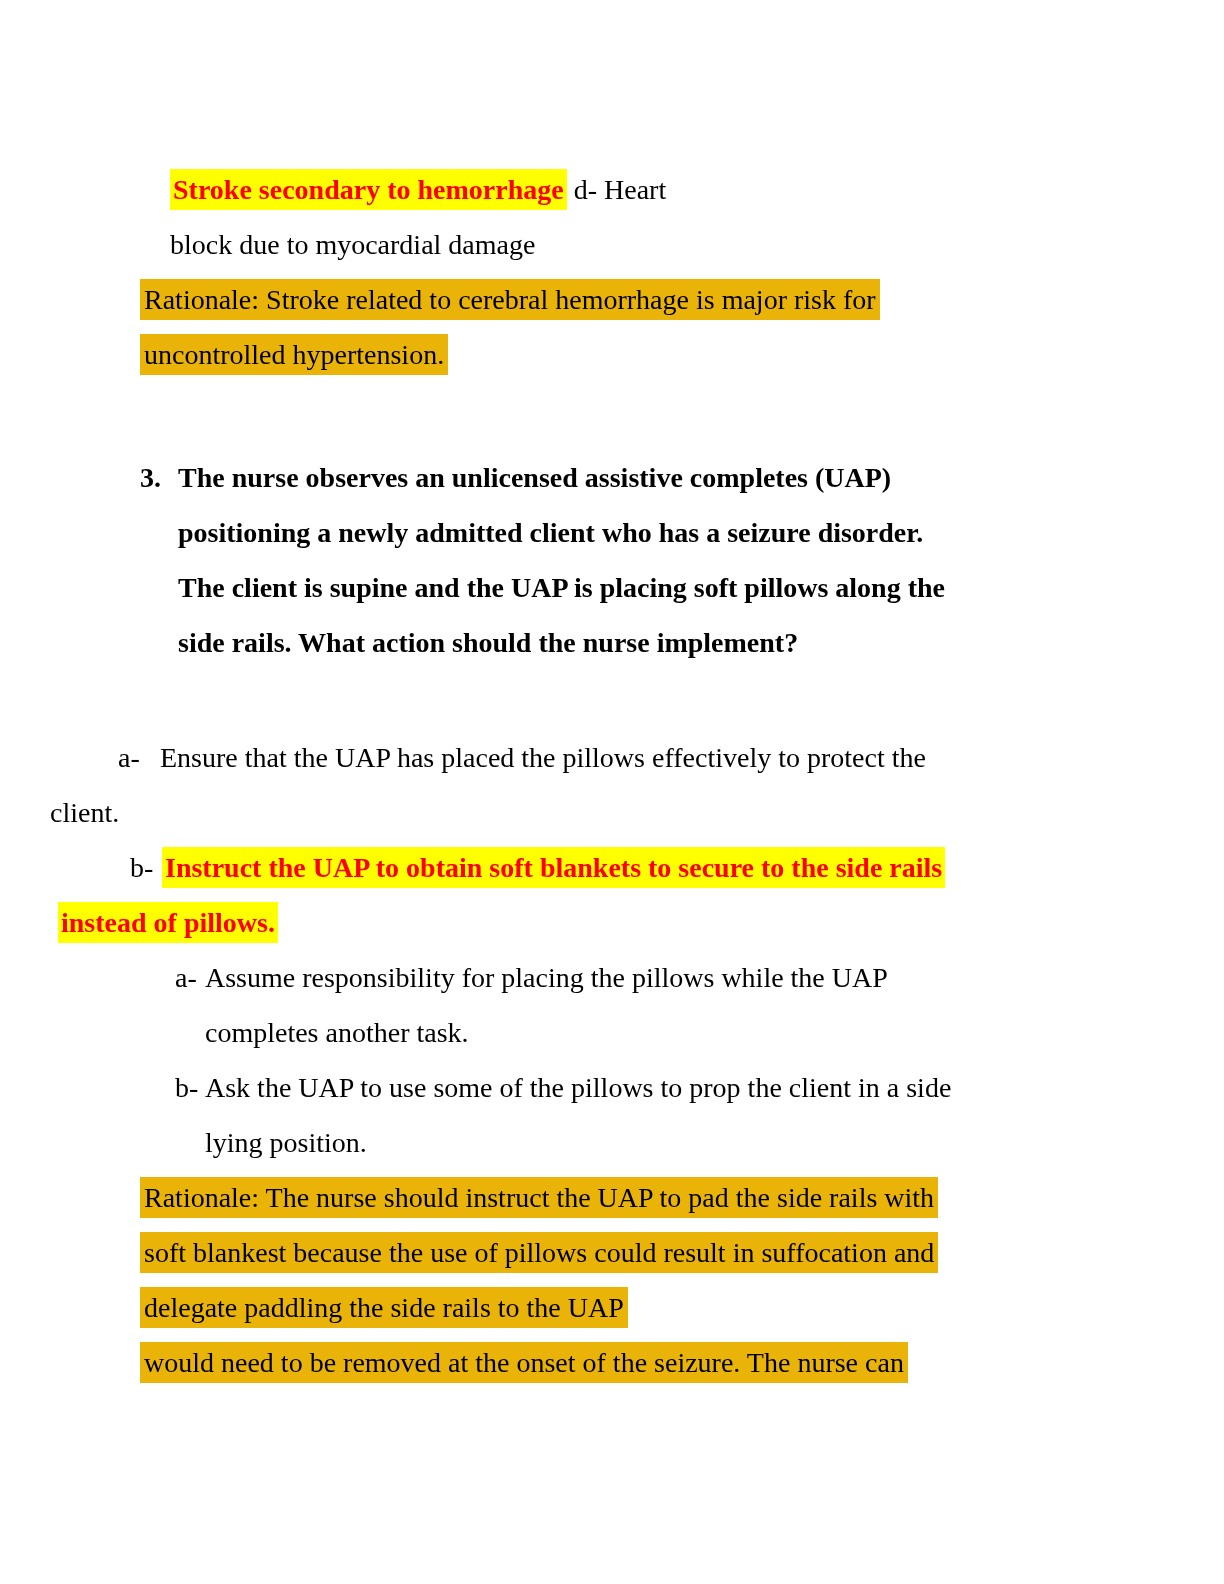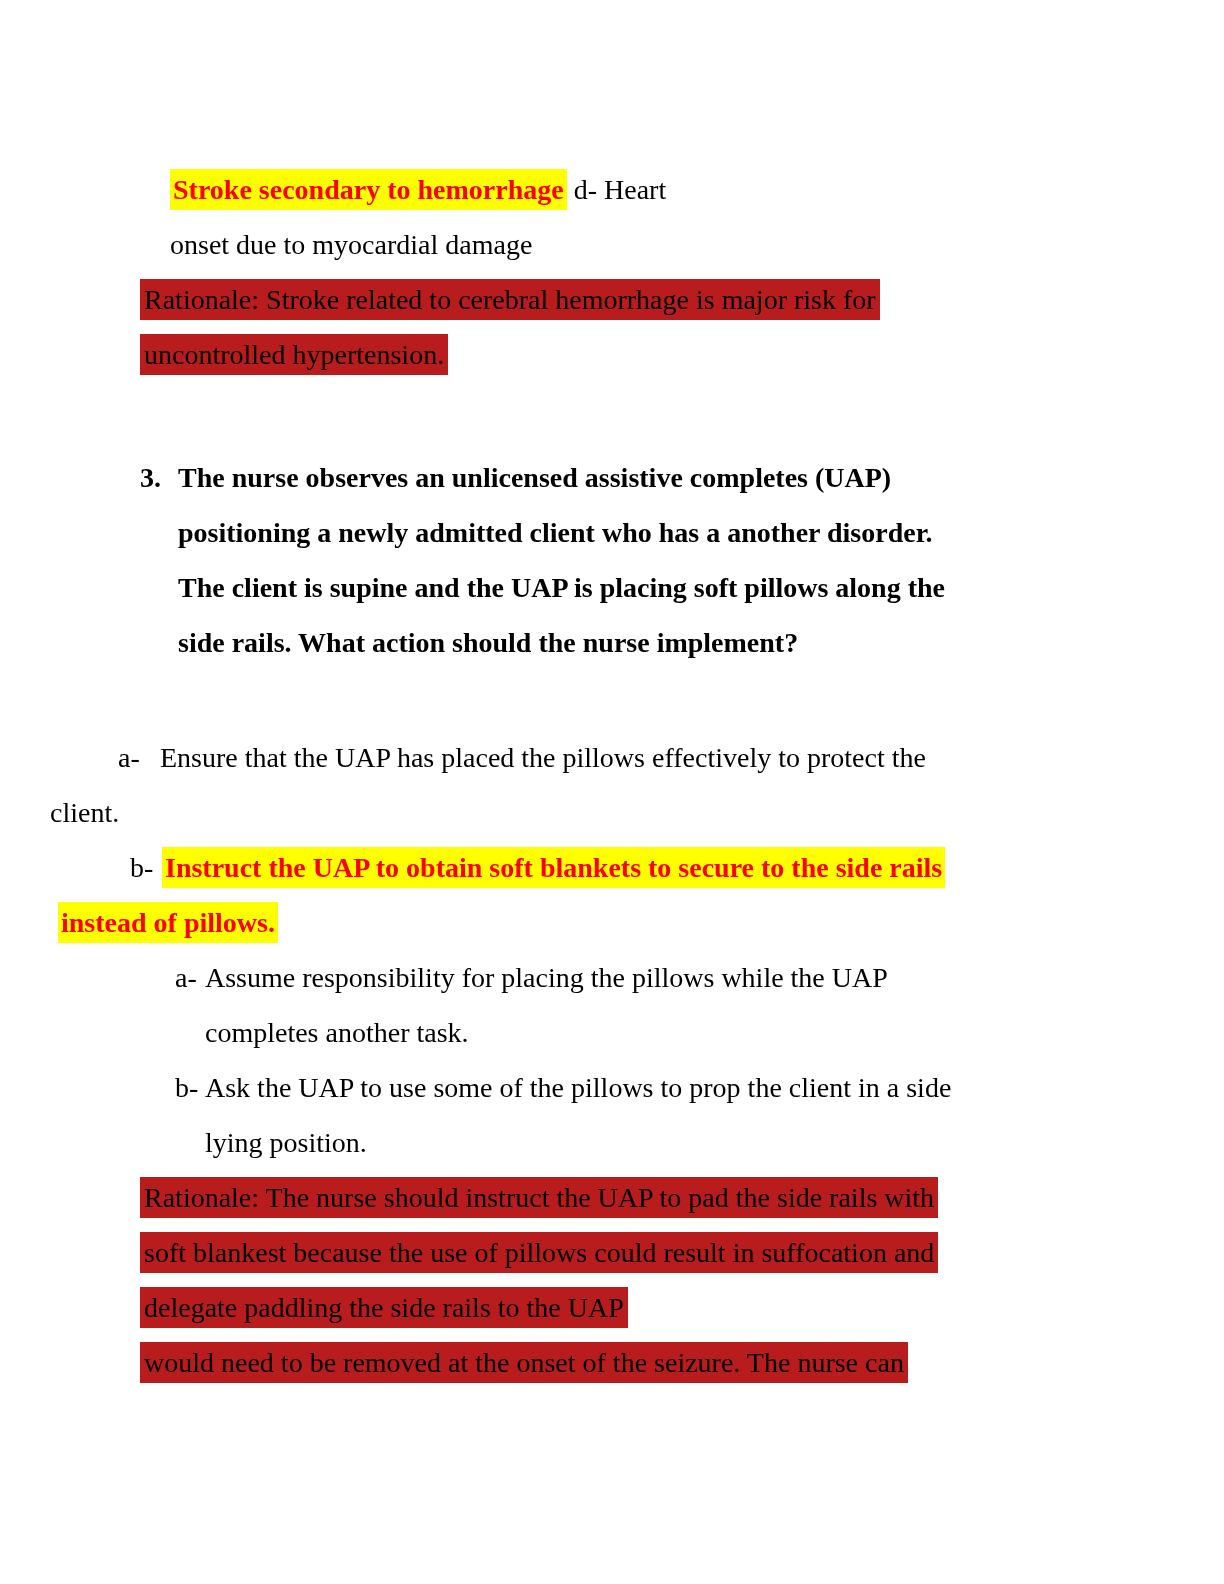"onset due to myocardial damage" span { text: onset -> block }
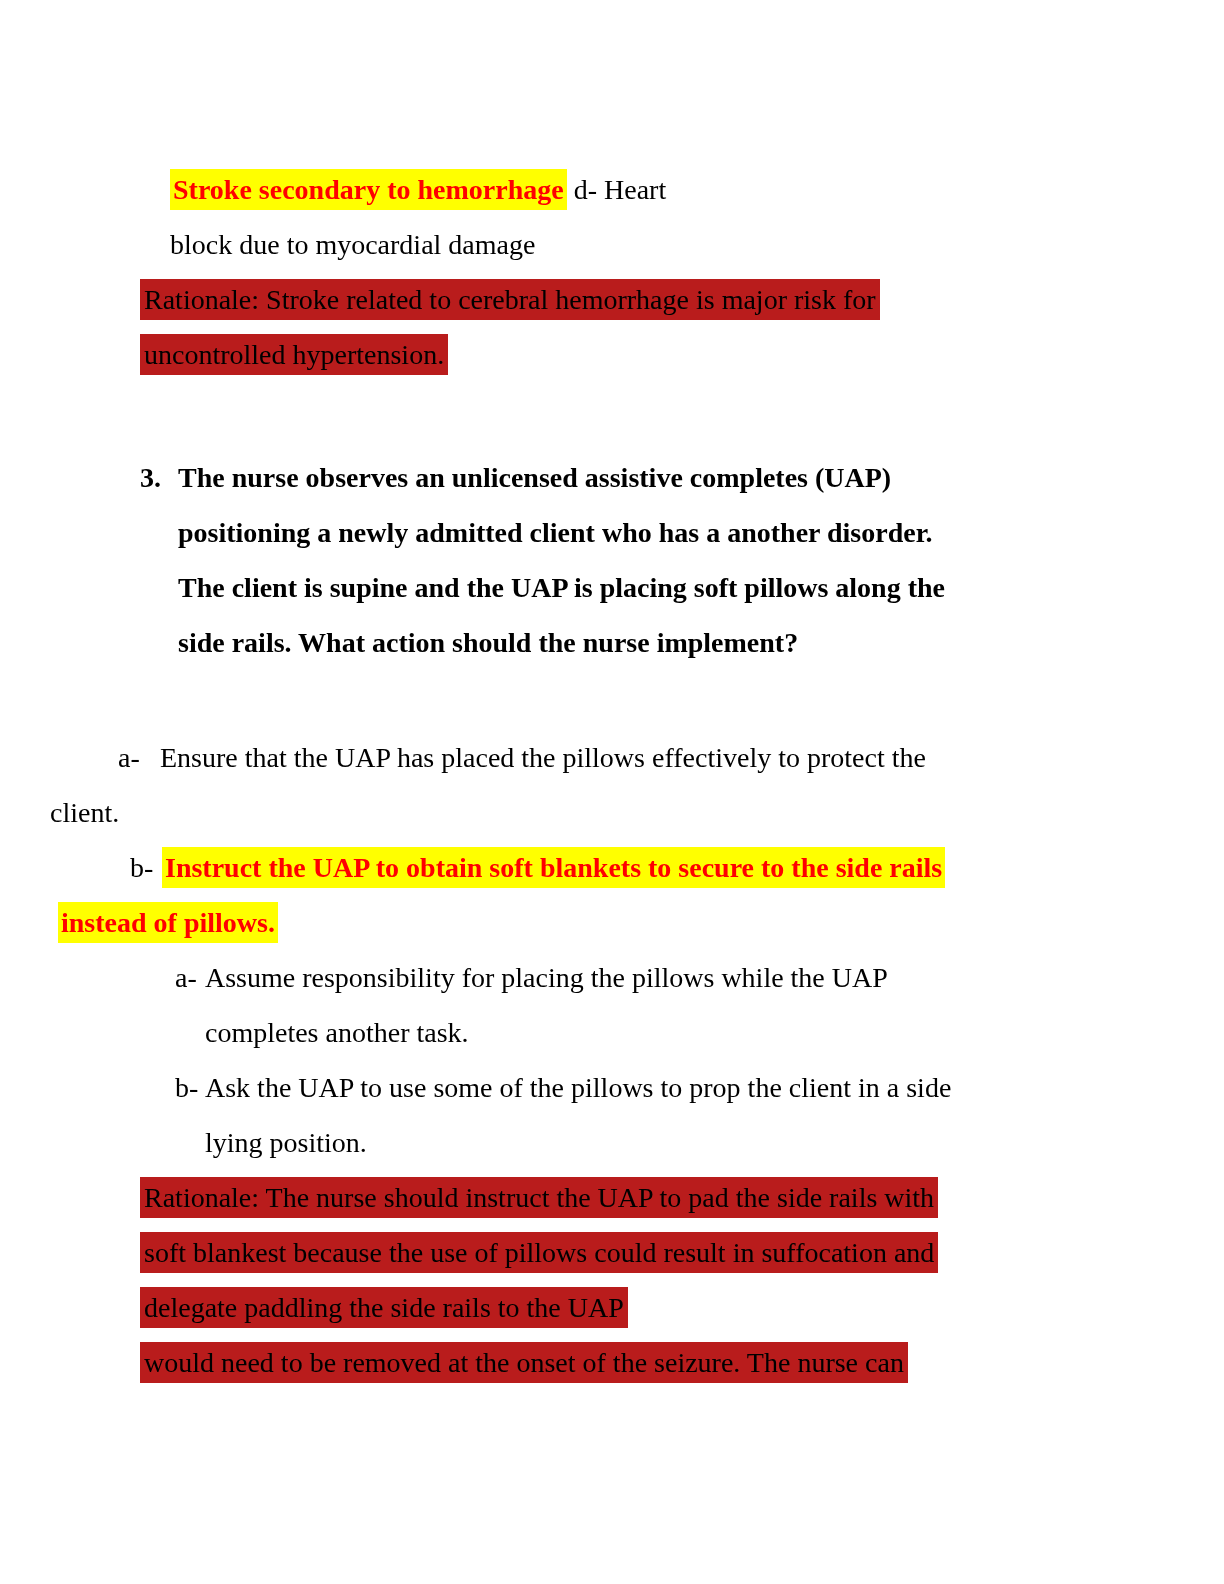"Rationale: Stroke related to cerebral" .hl-g { background: #b91c1c -> #eab308 }
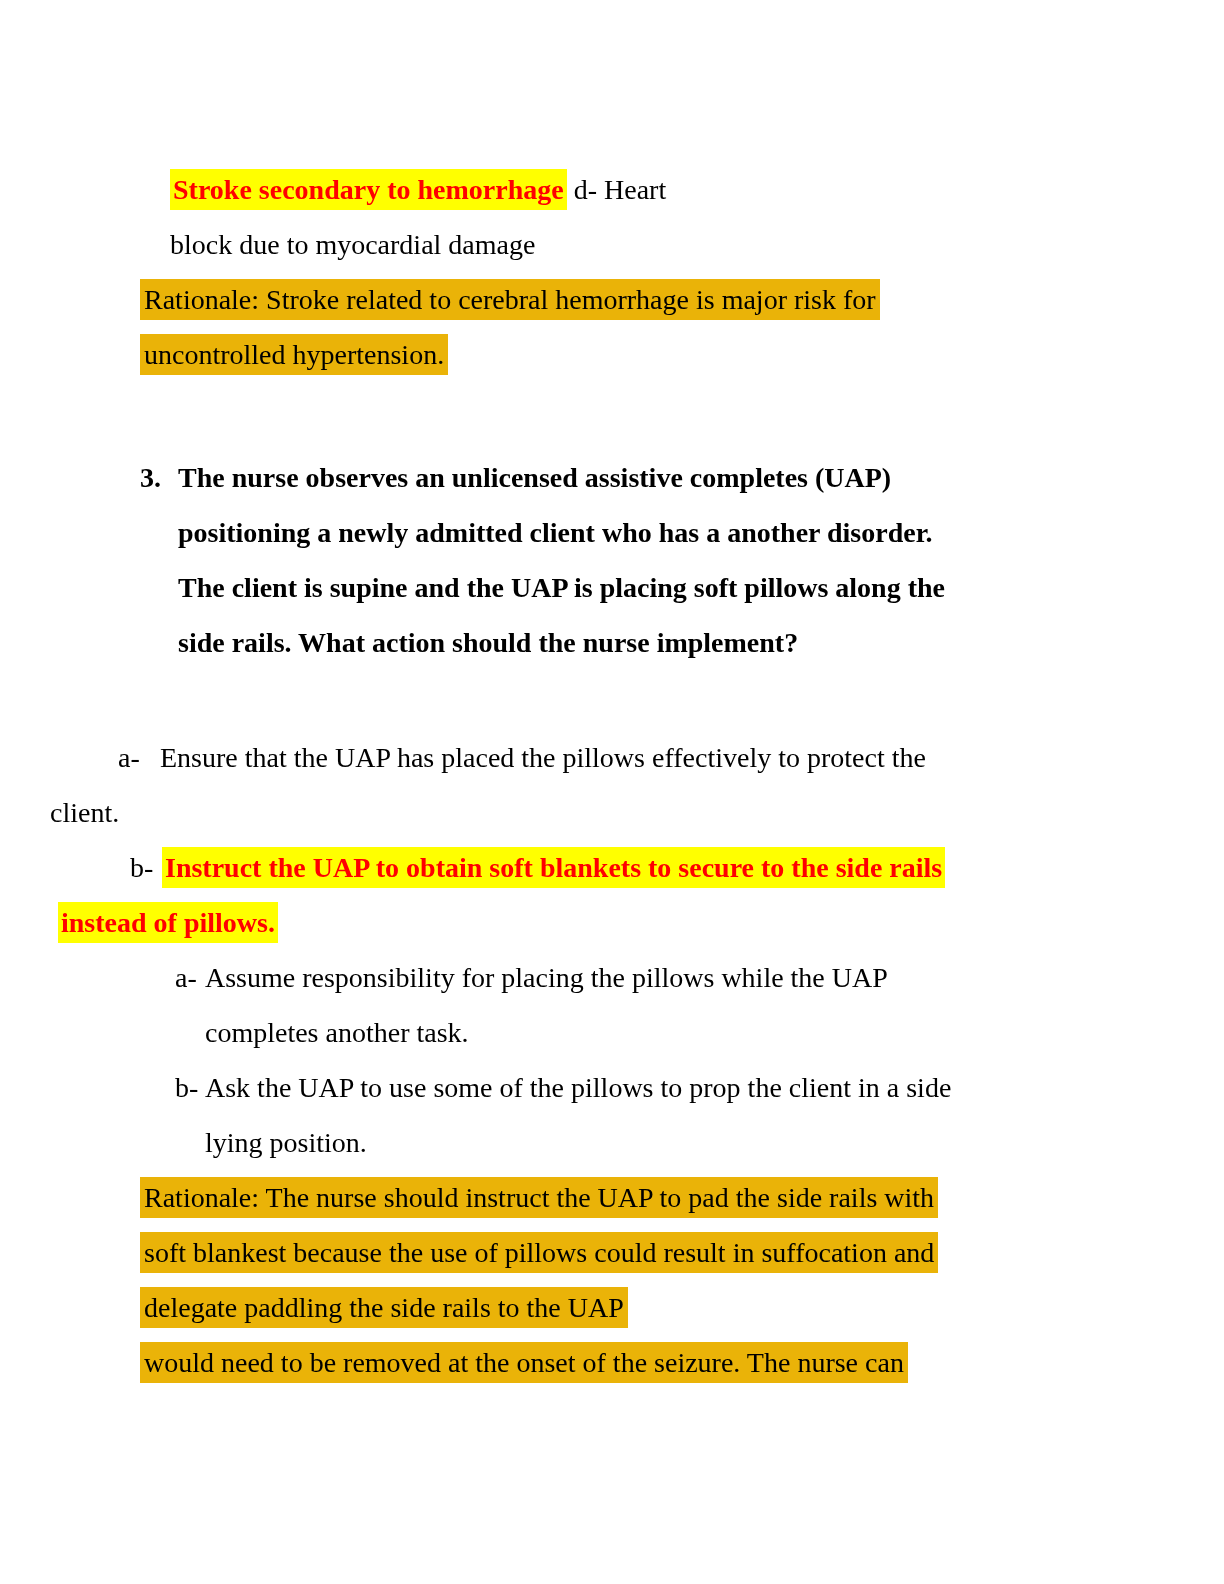"positioning a newly admitted client" span { text: another -> seizure }
